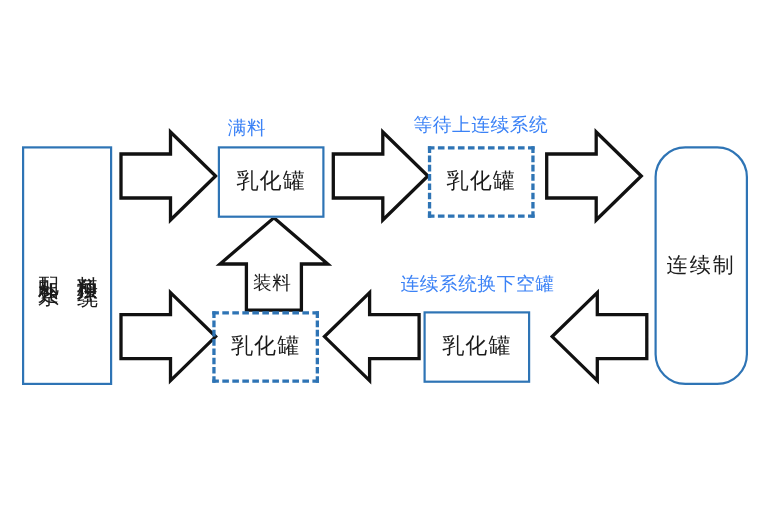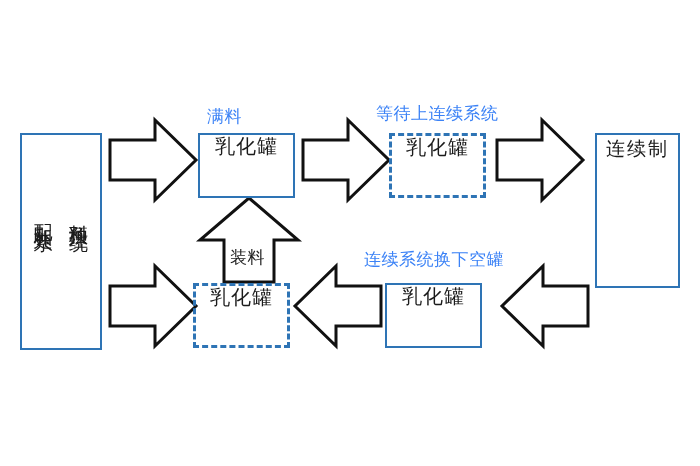"乳化罐" .node { align-items: none -> center }
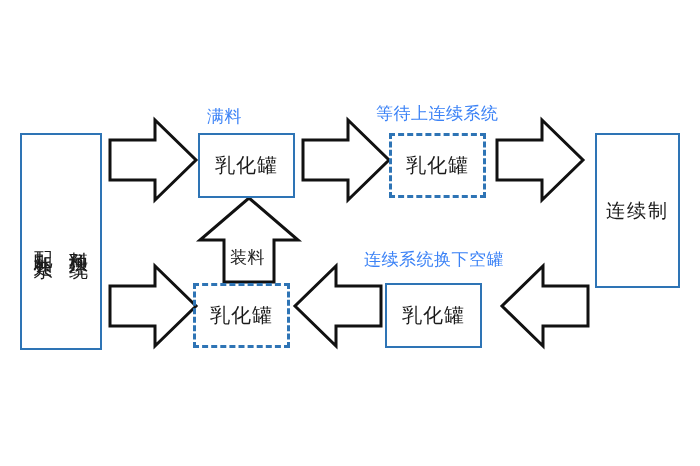"连续制" div.node { border-radius: none -> 28px; height: 155px -> 217px }
